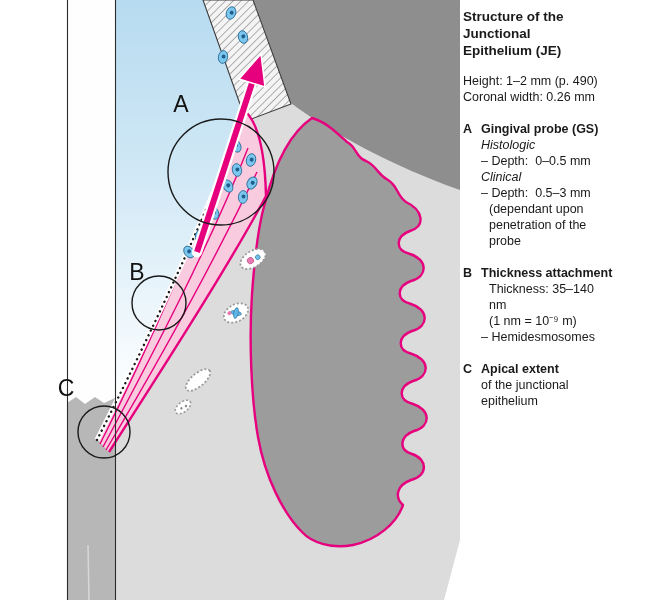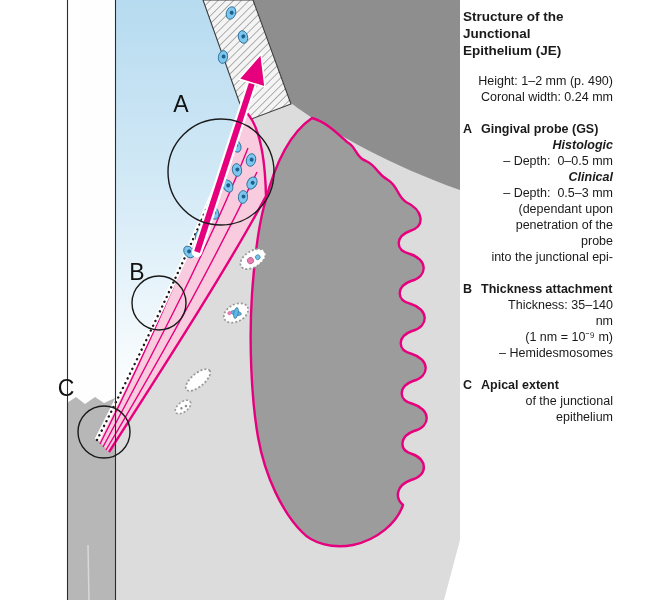"Height: 1–2 mm (p. 490)" .ln { text-align: right -> none }
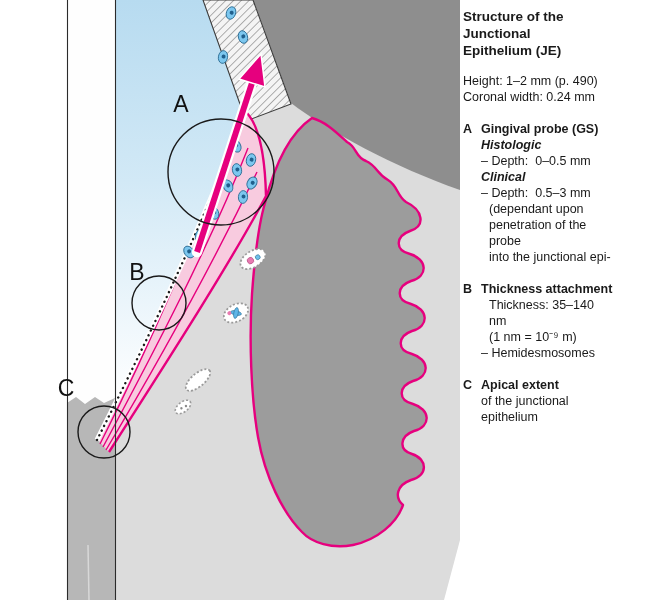"Coronal width: 0.24 mm" div.ln { text: 0.24 -> 0.26 }
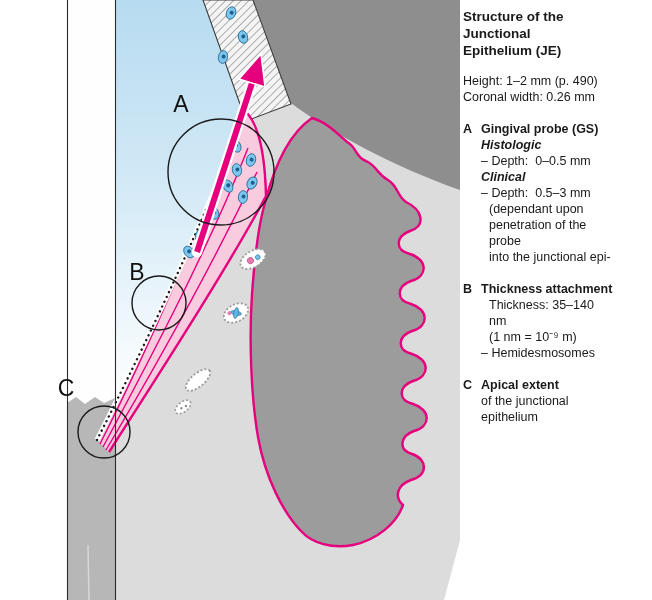"Histologic" .italic { font-weight: bold -> none }
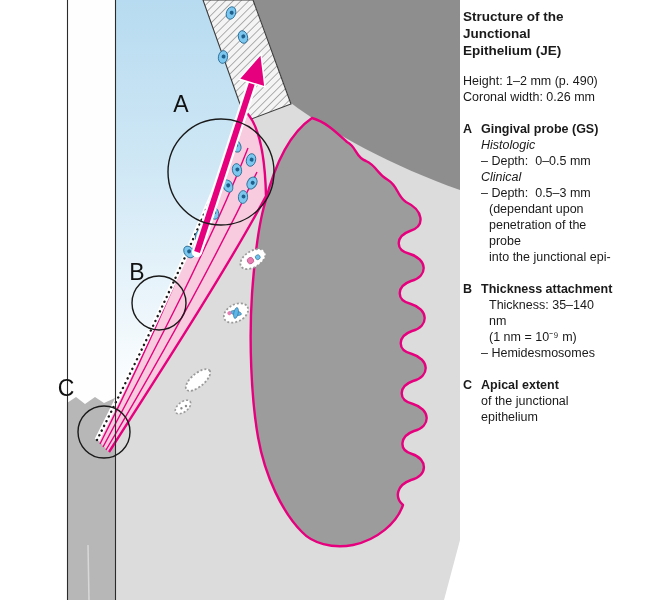"into the junctional epi-" div.ln { html: <div>into the junctional epi-</div> -> none }
